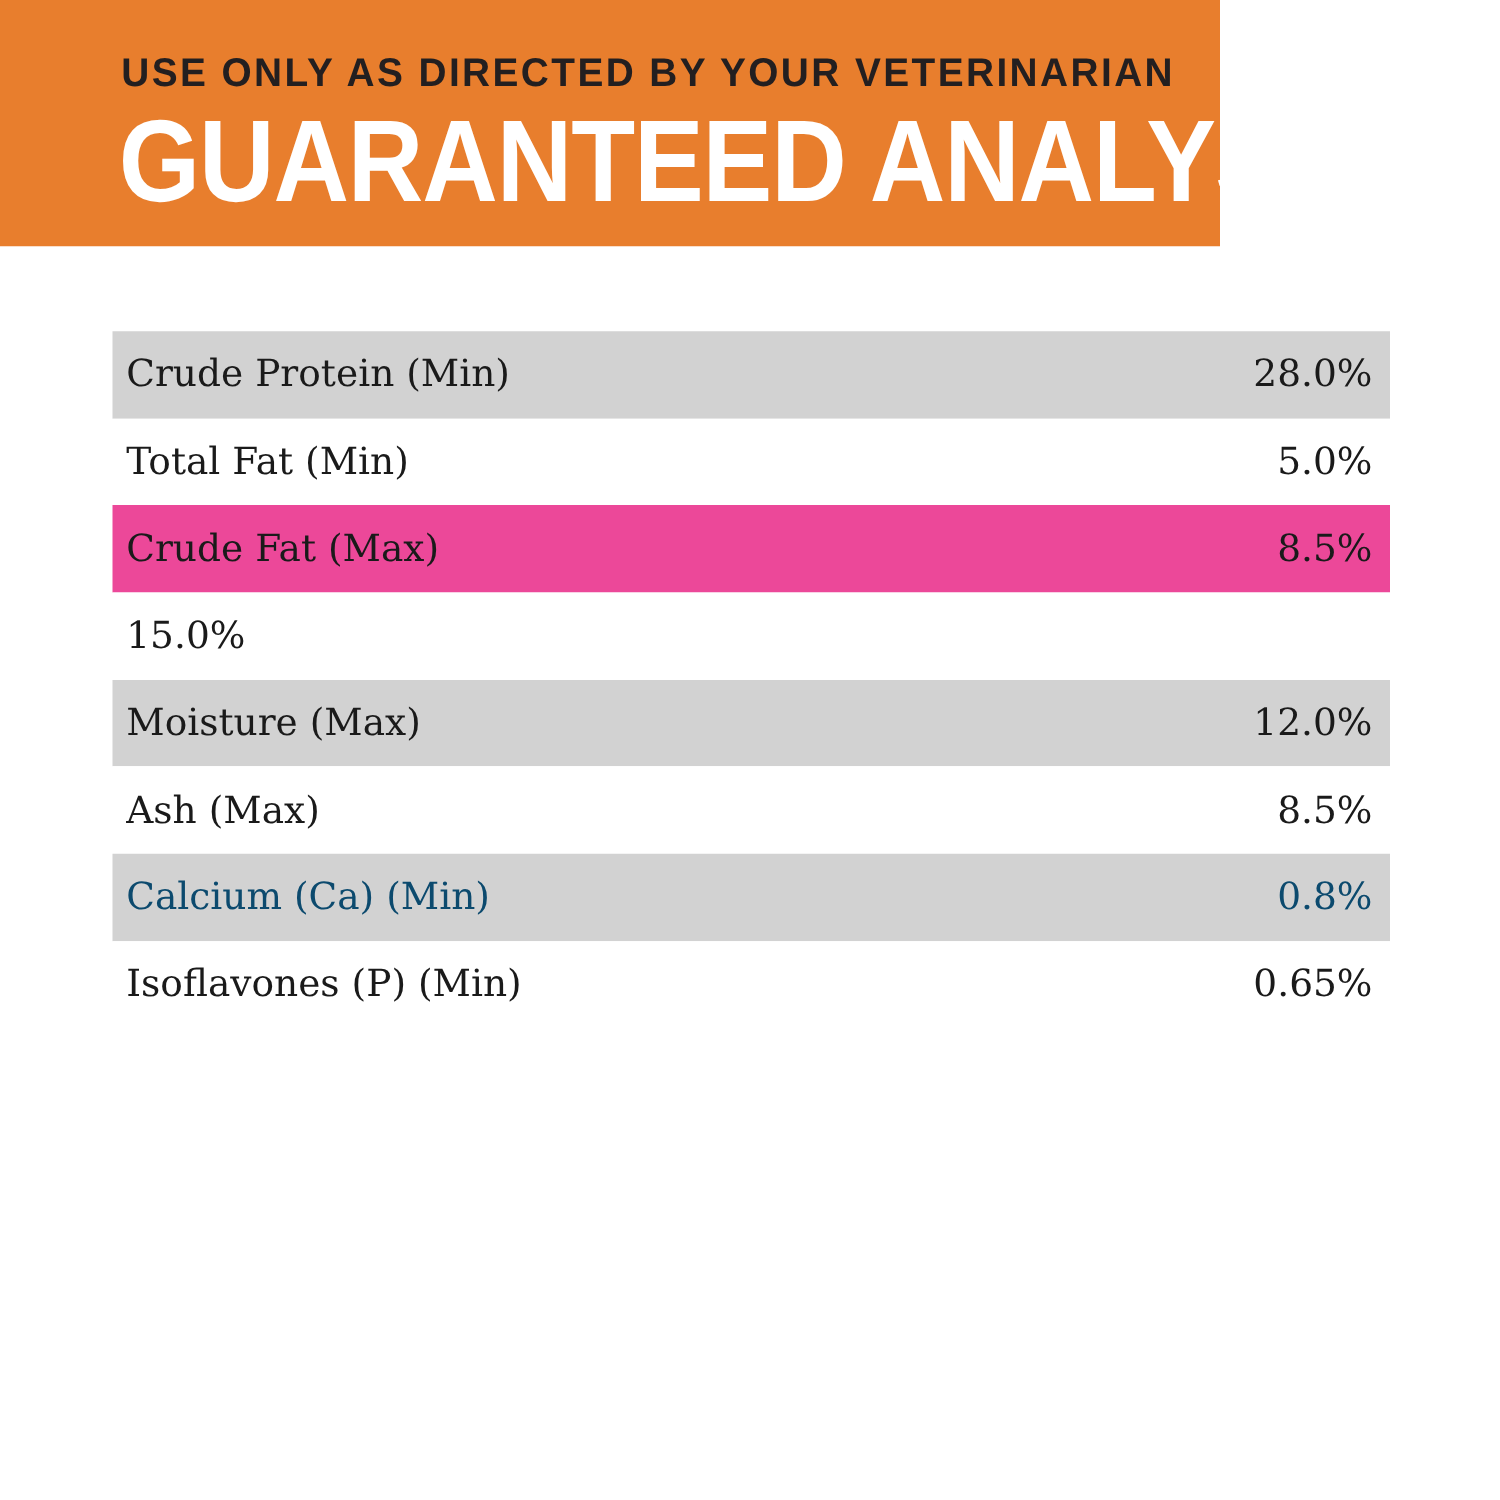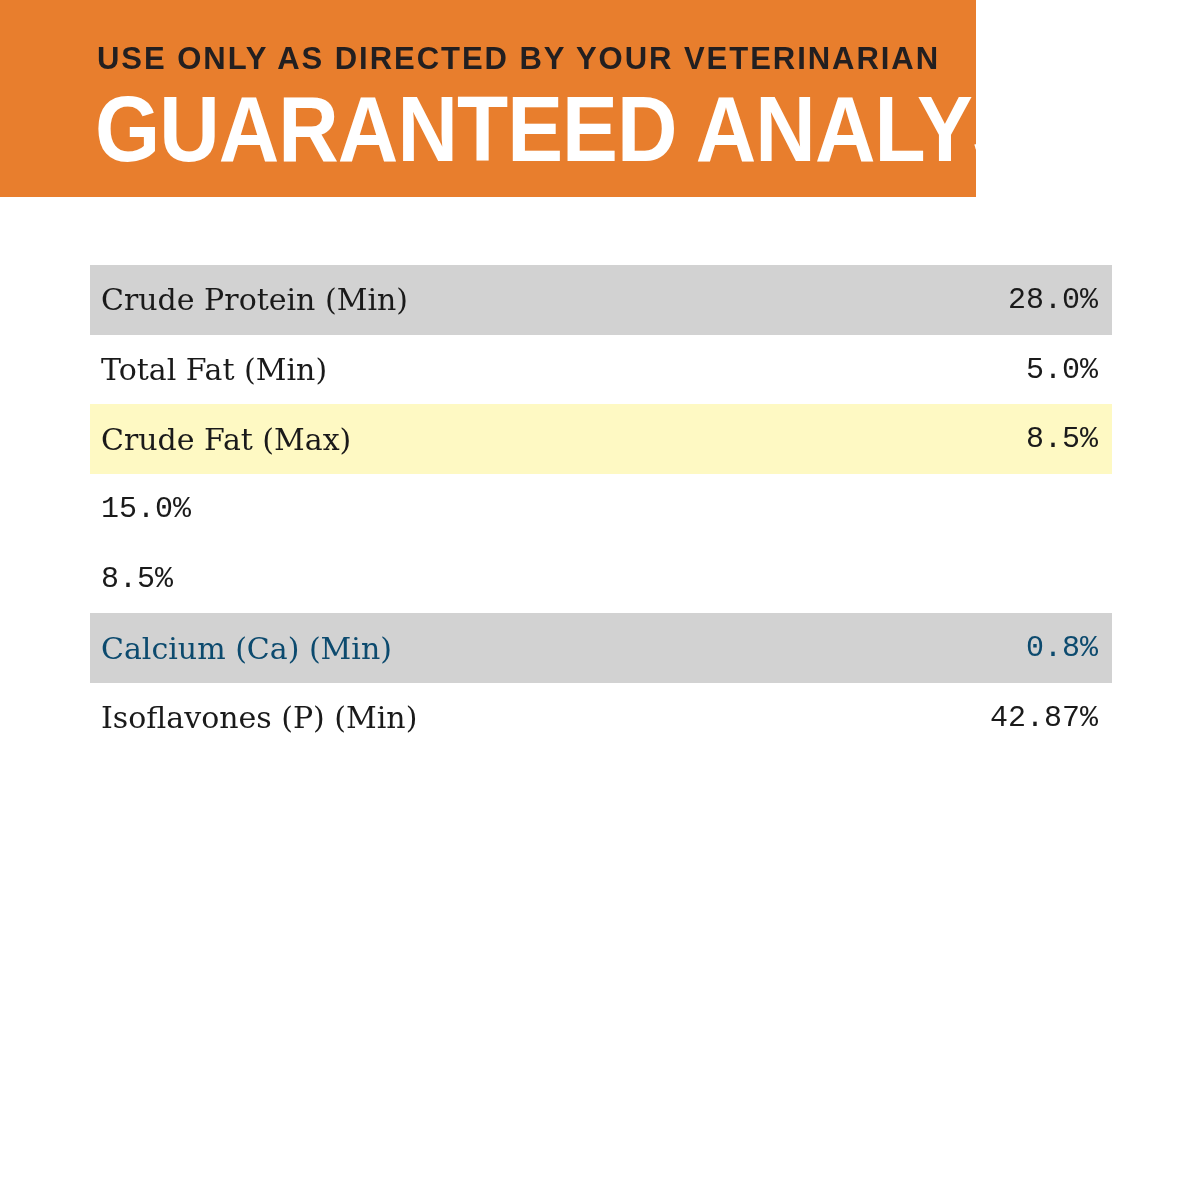"28.0%" .row-value { font-family: Liberation Mono, monospace -> none }
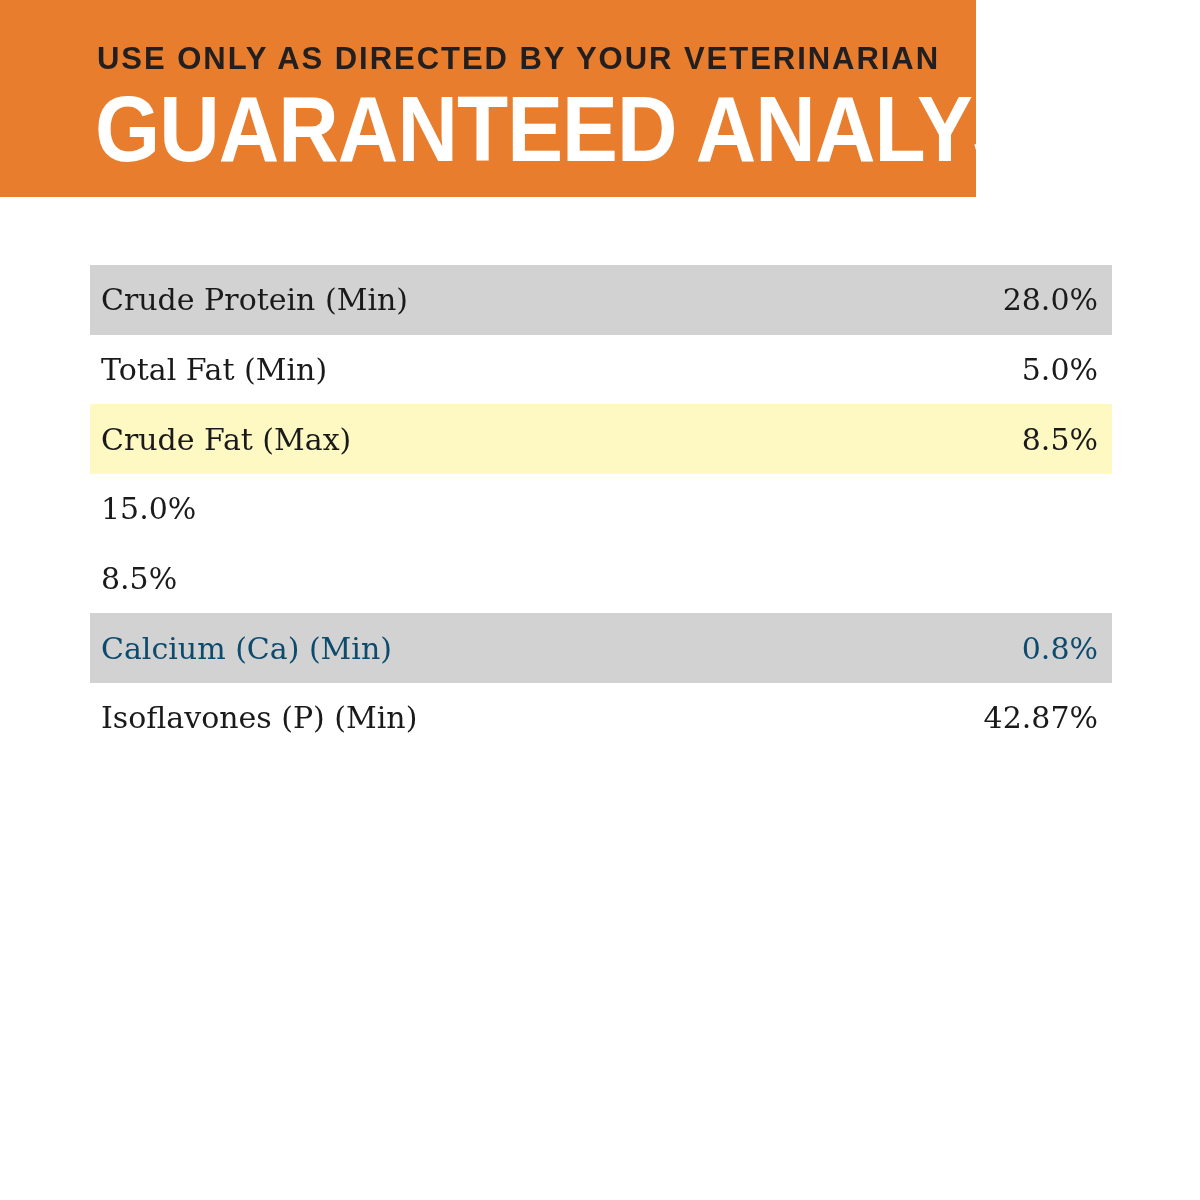"Crude Fat (Max)" div.analysis-row { background: #fef9c3 -> #ec4899 }
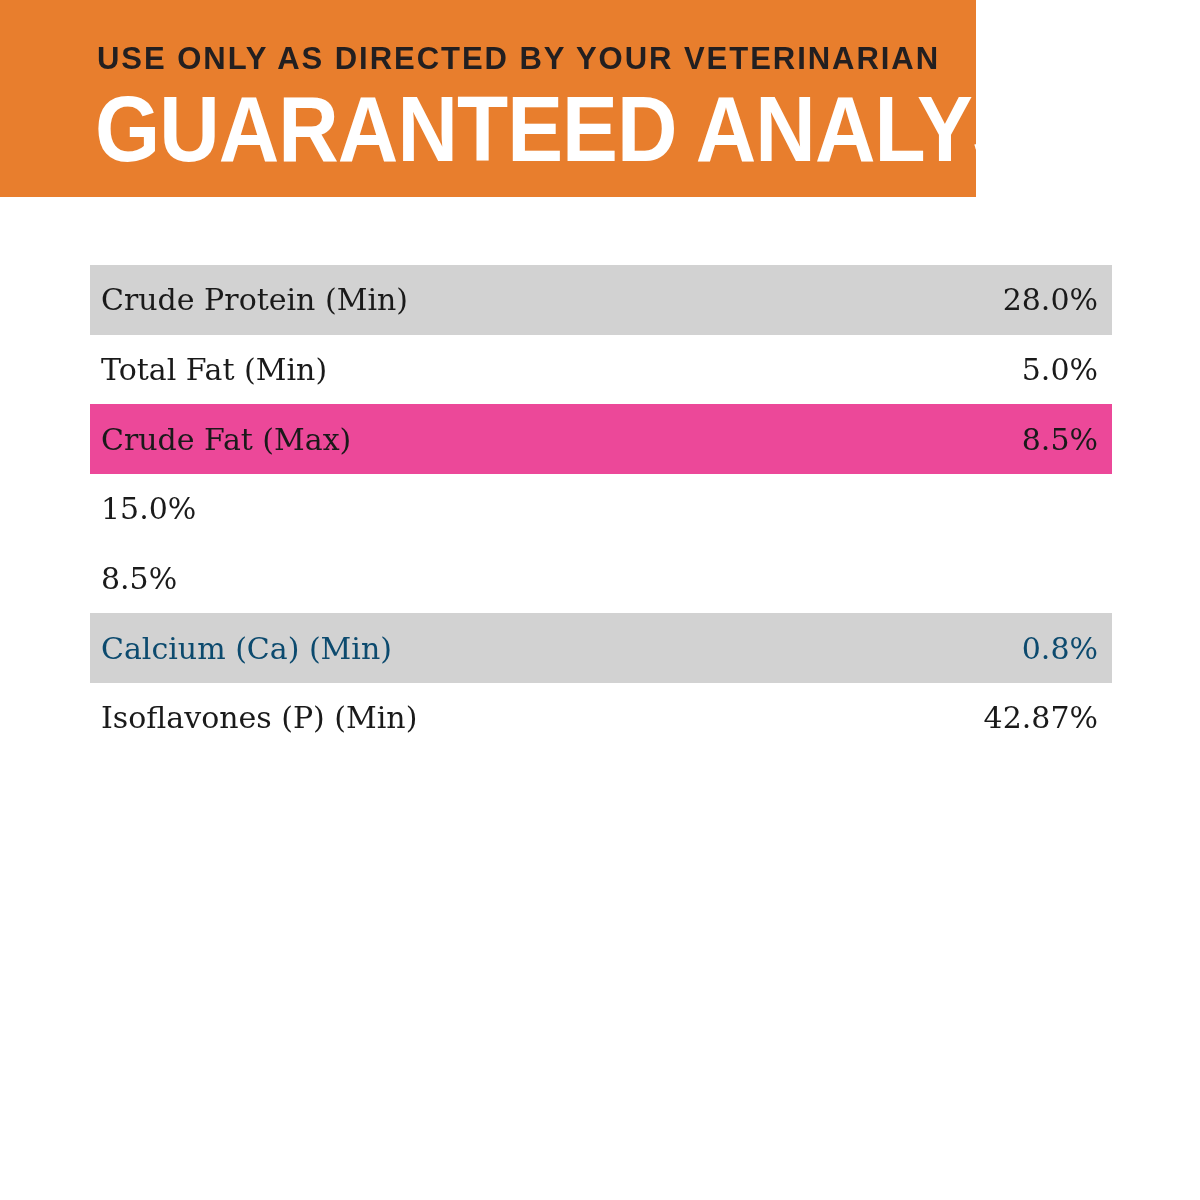"Moisture (Max)" div.analysis-row { html: none -> <div> <span>Moisture (Max)</span> <span>12.0%</span> </div> }
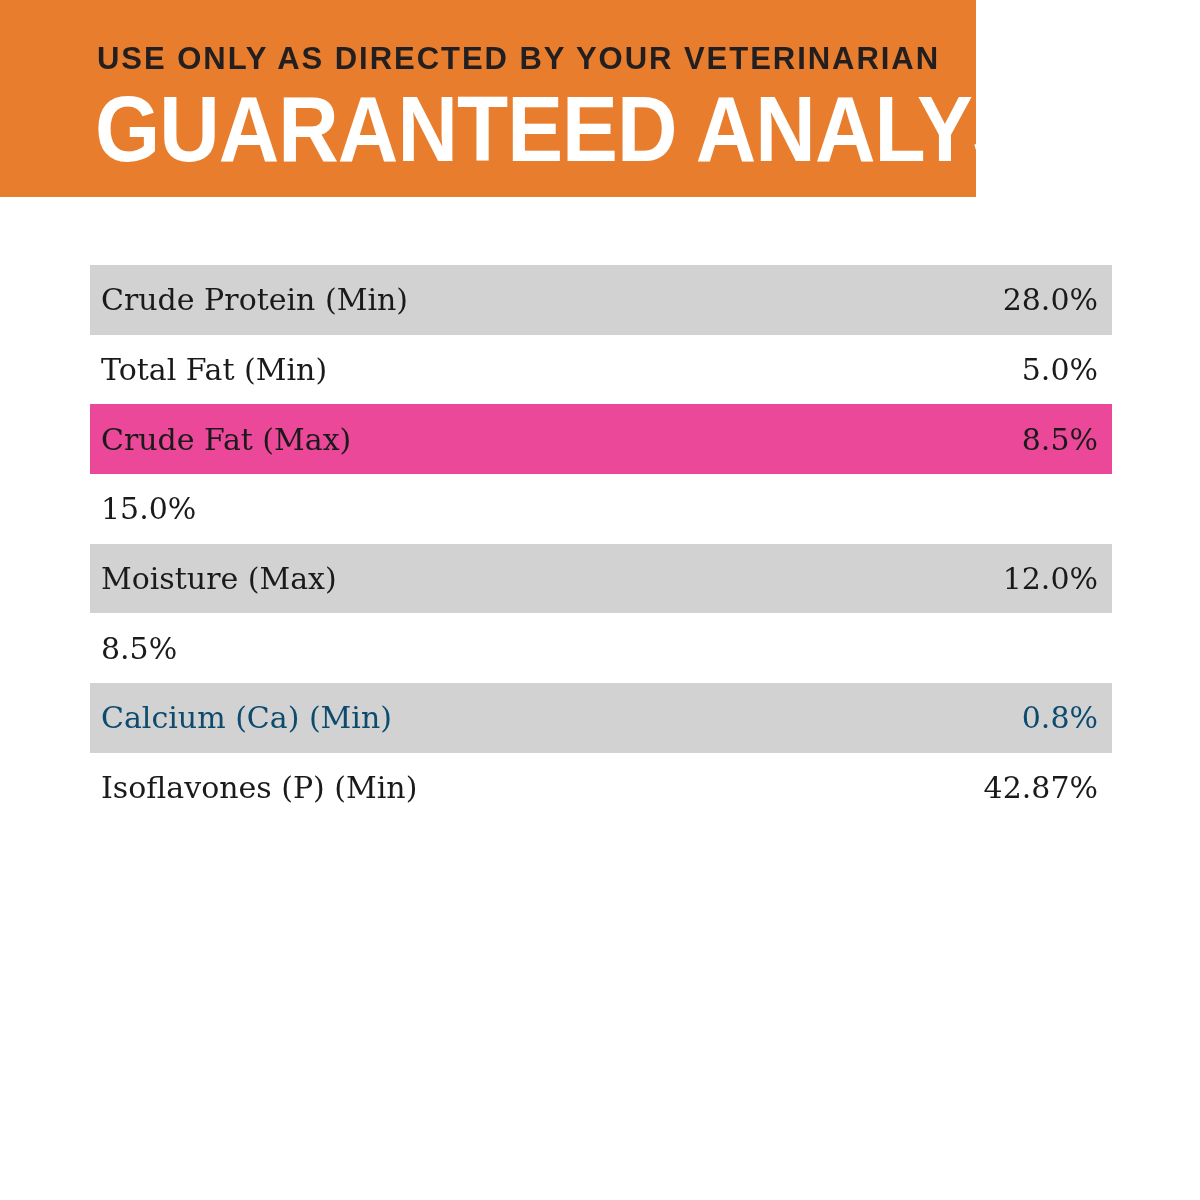"Ash (Max)" span.row-label { html: none -> <span>Ash (Max)</span> }
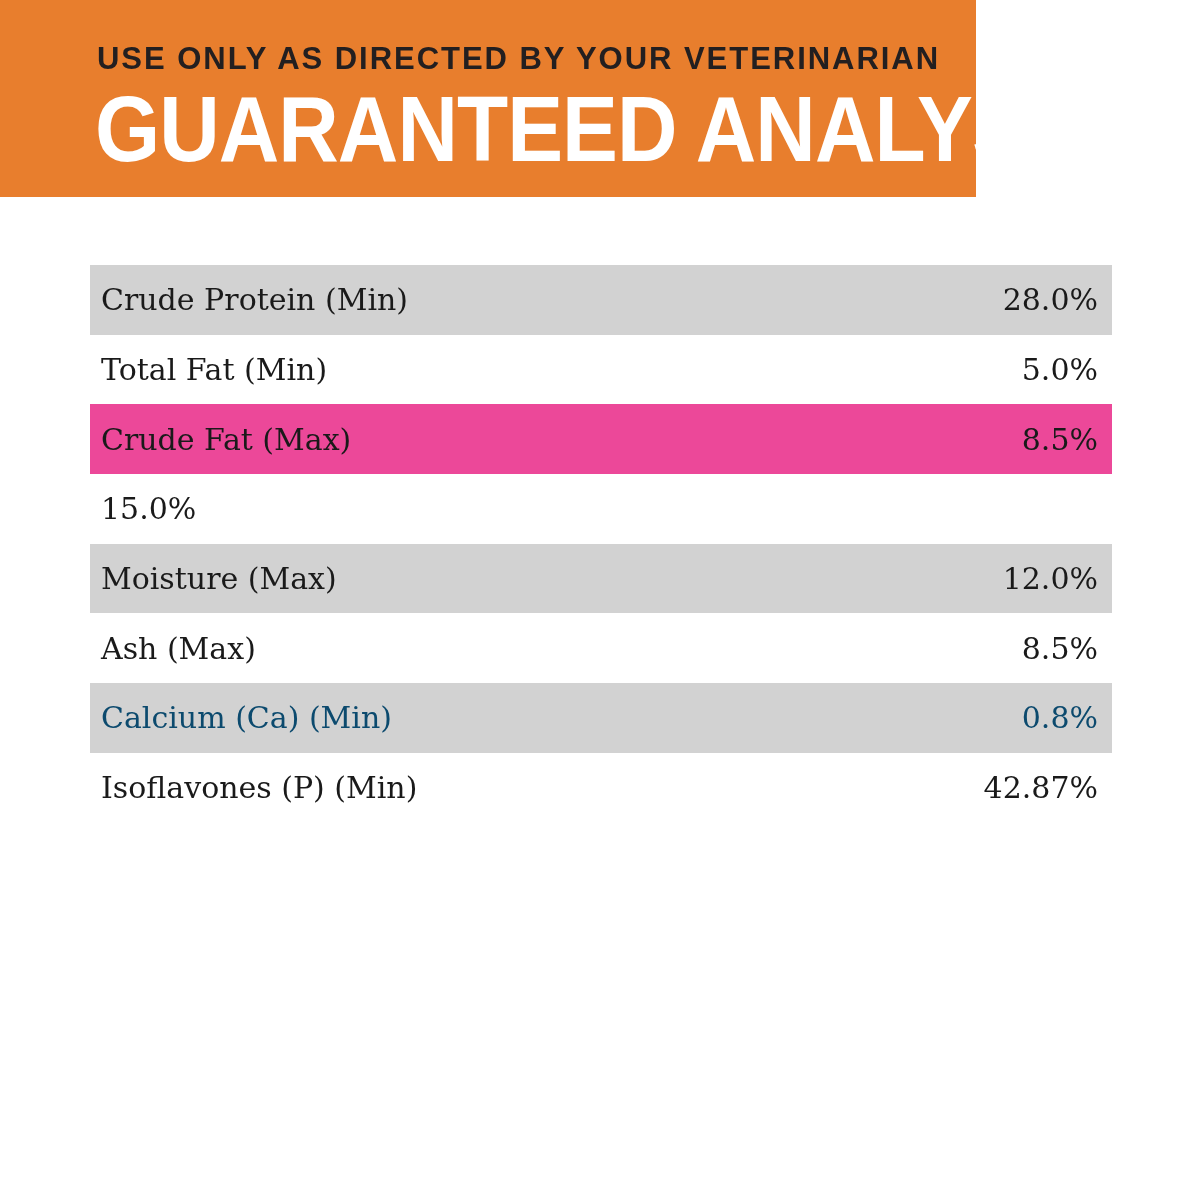"42.87%" span.row-value { text: 42.87% -> 0.65% }
